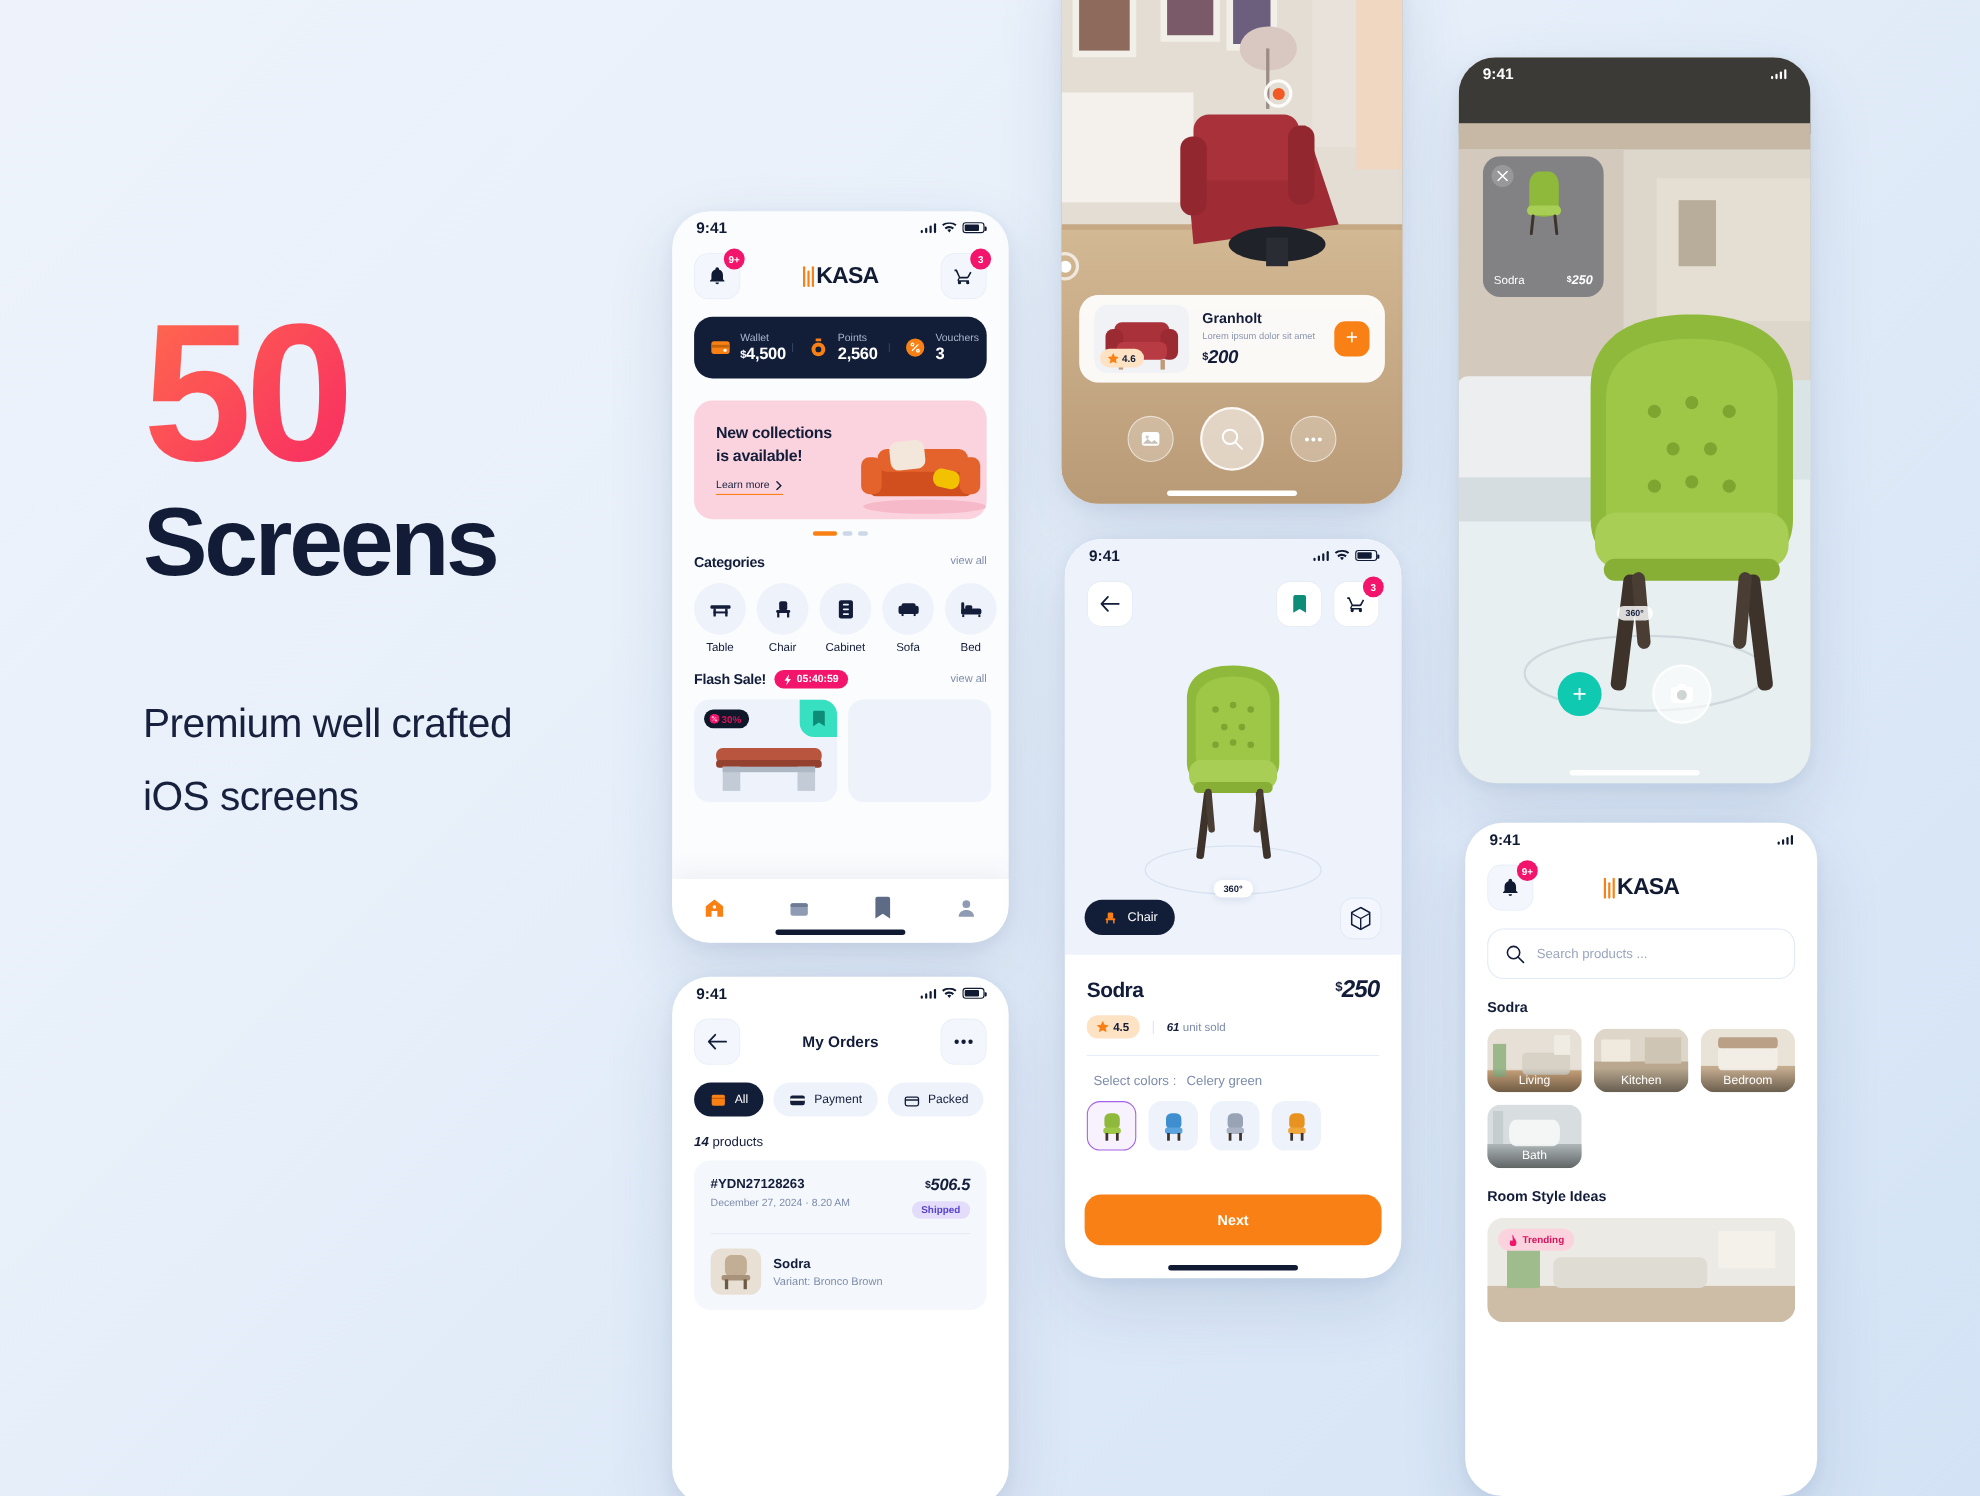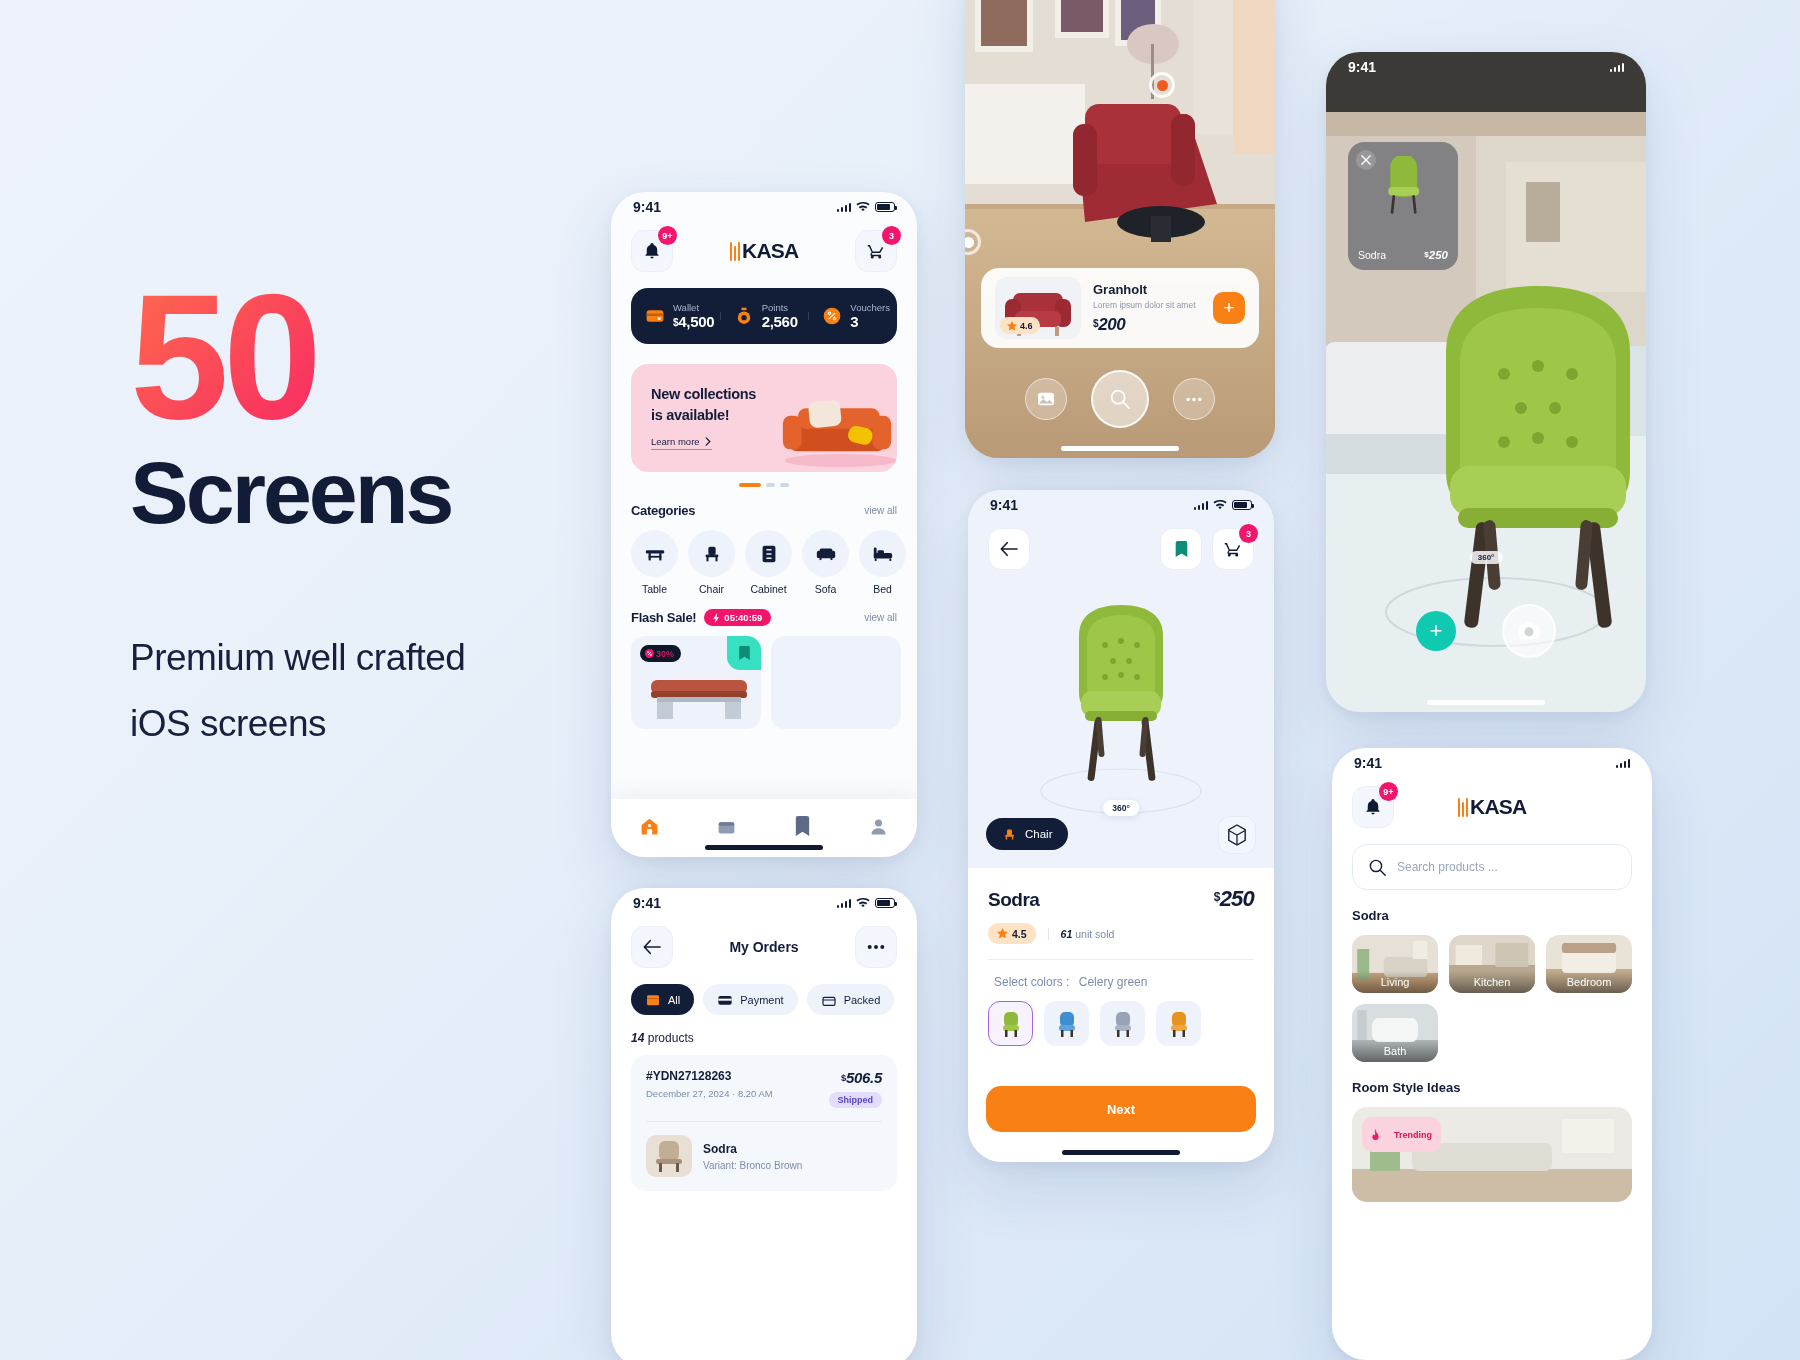"Trending" .trend { gap: 14px -> 4px; height: 35px -> 20px }
